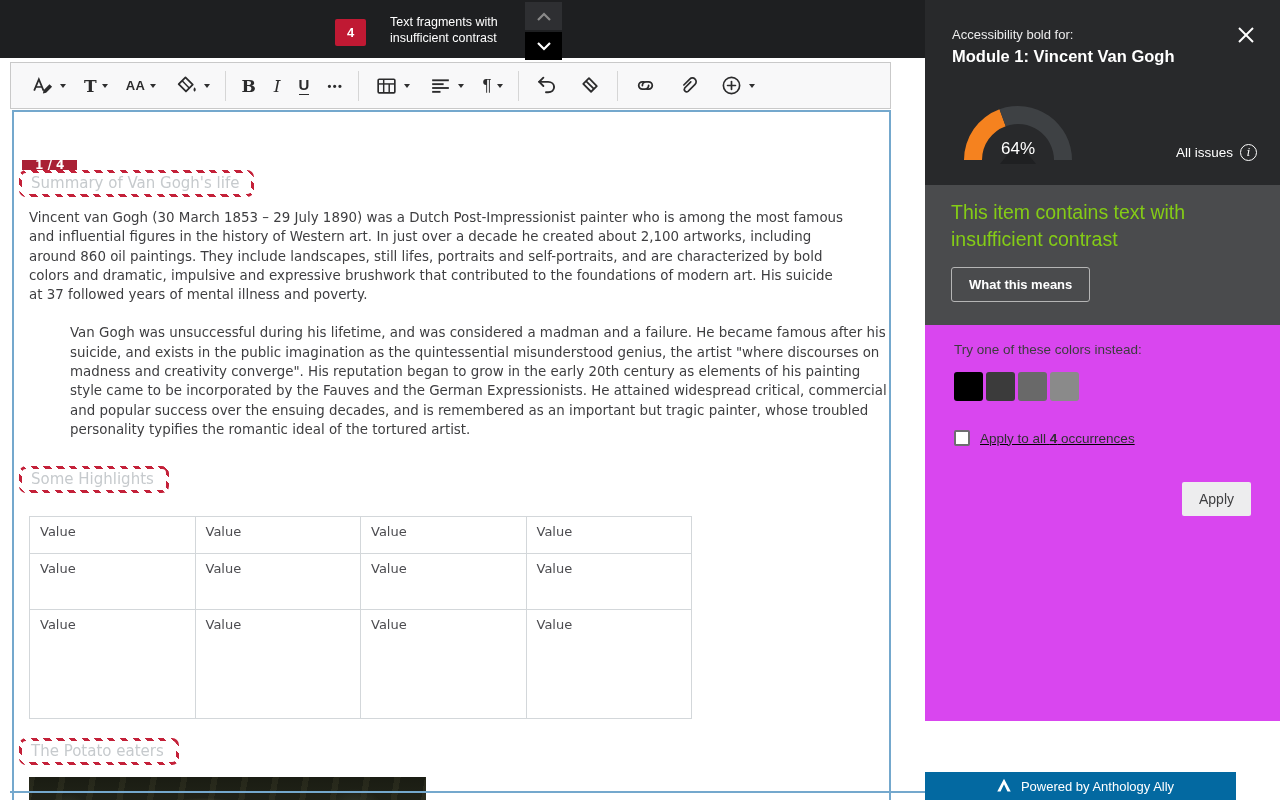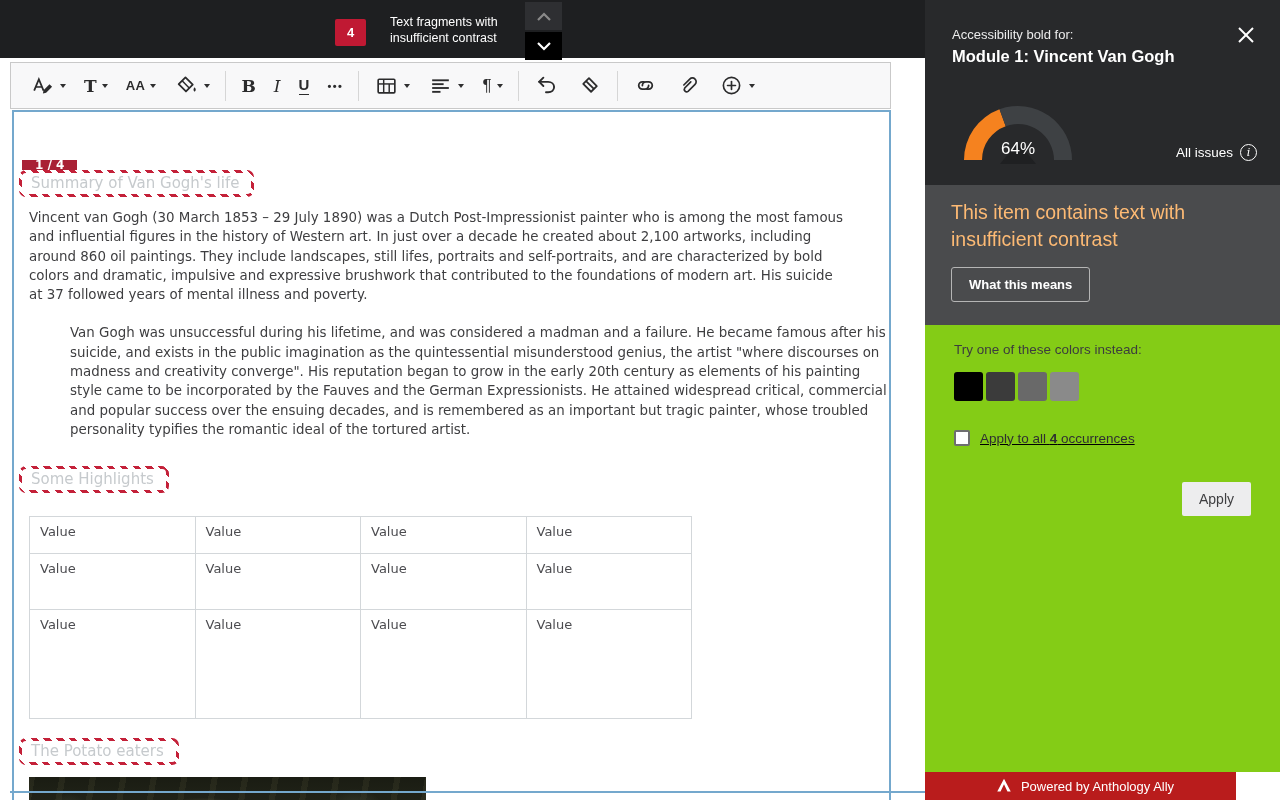"This item contains text with" #msg-text { color: #fdba74 -> #84cc16 }
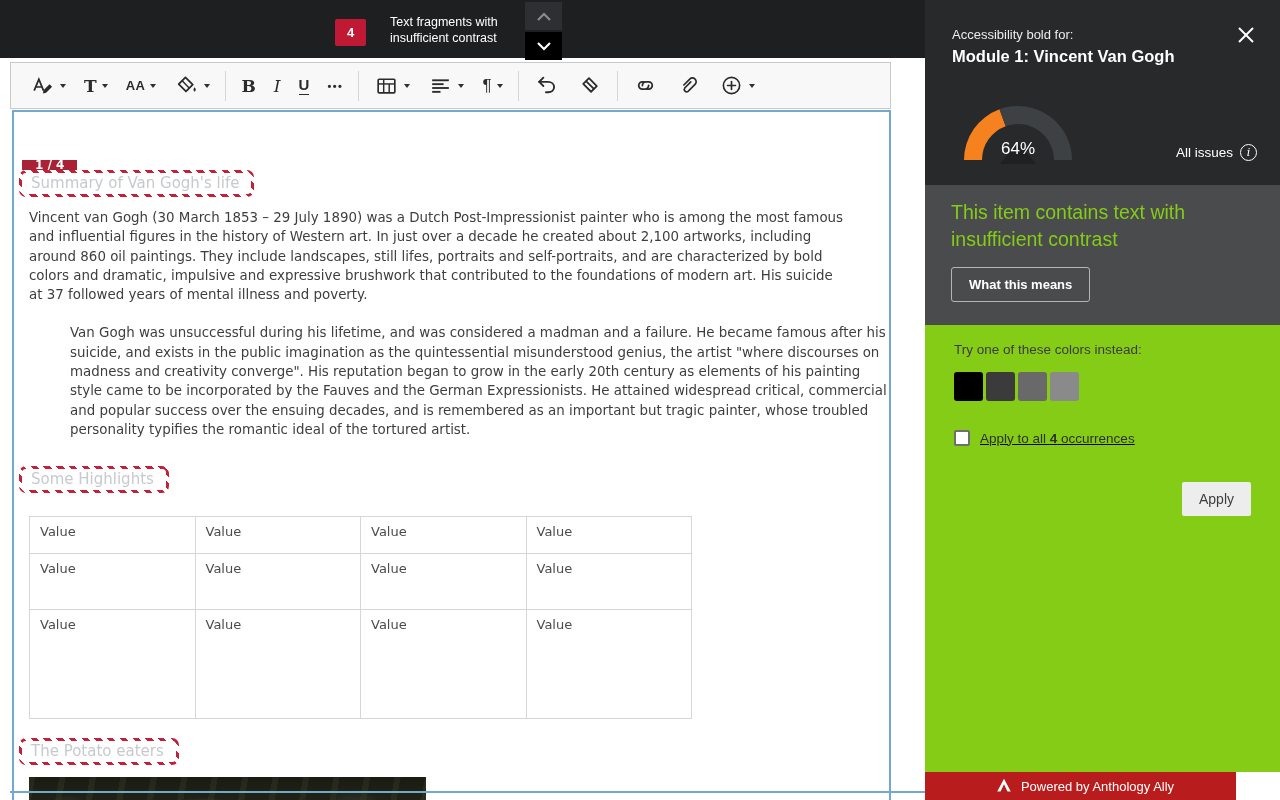"Try one of these colors" #panel-body { background: #84cc16 -> #d946ef; height: 447px -> 396px }
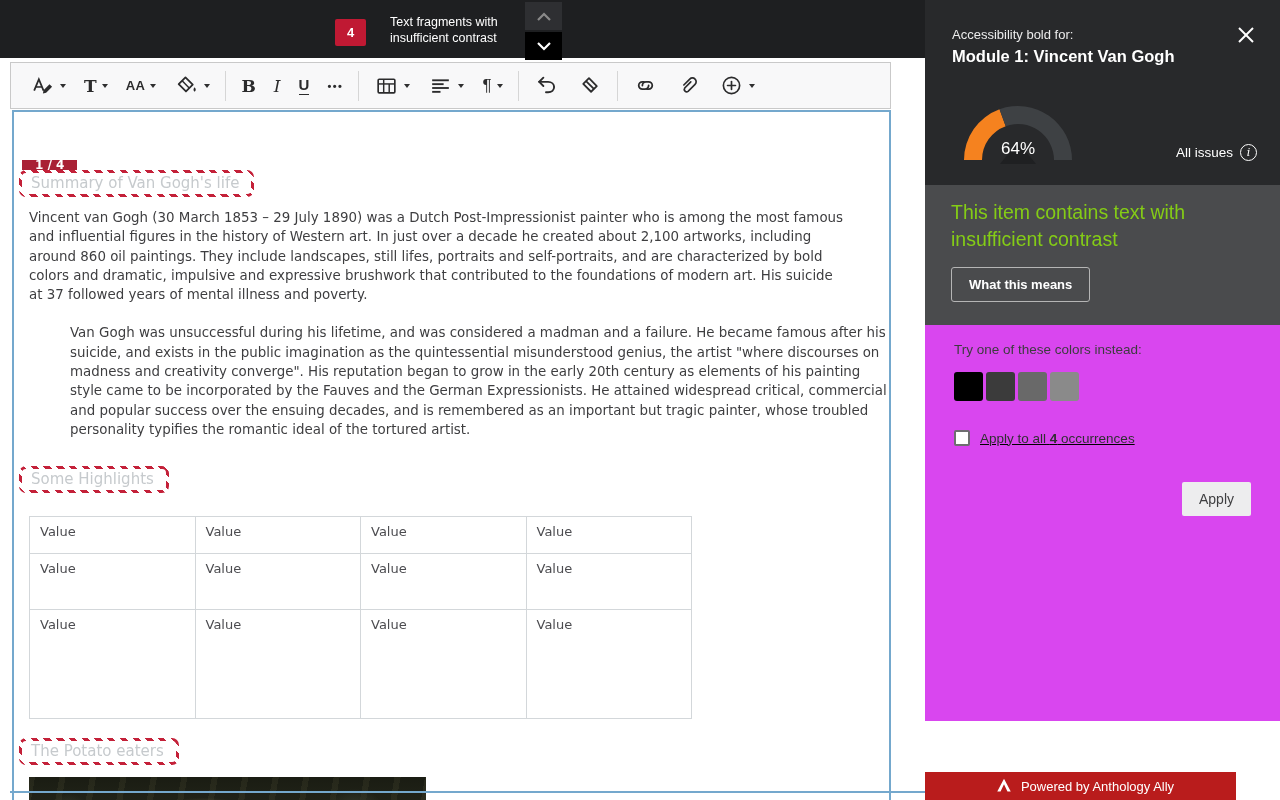"Powered by Anthology Ally" #panel-footer { background: #b91c1c -> #0369a1 }
